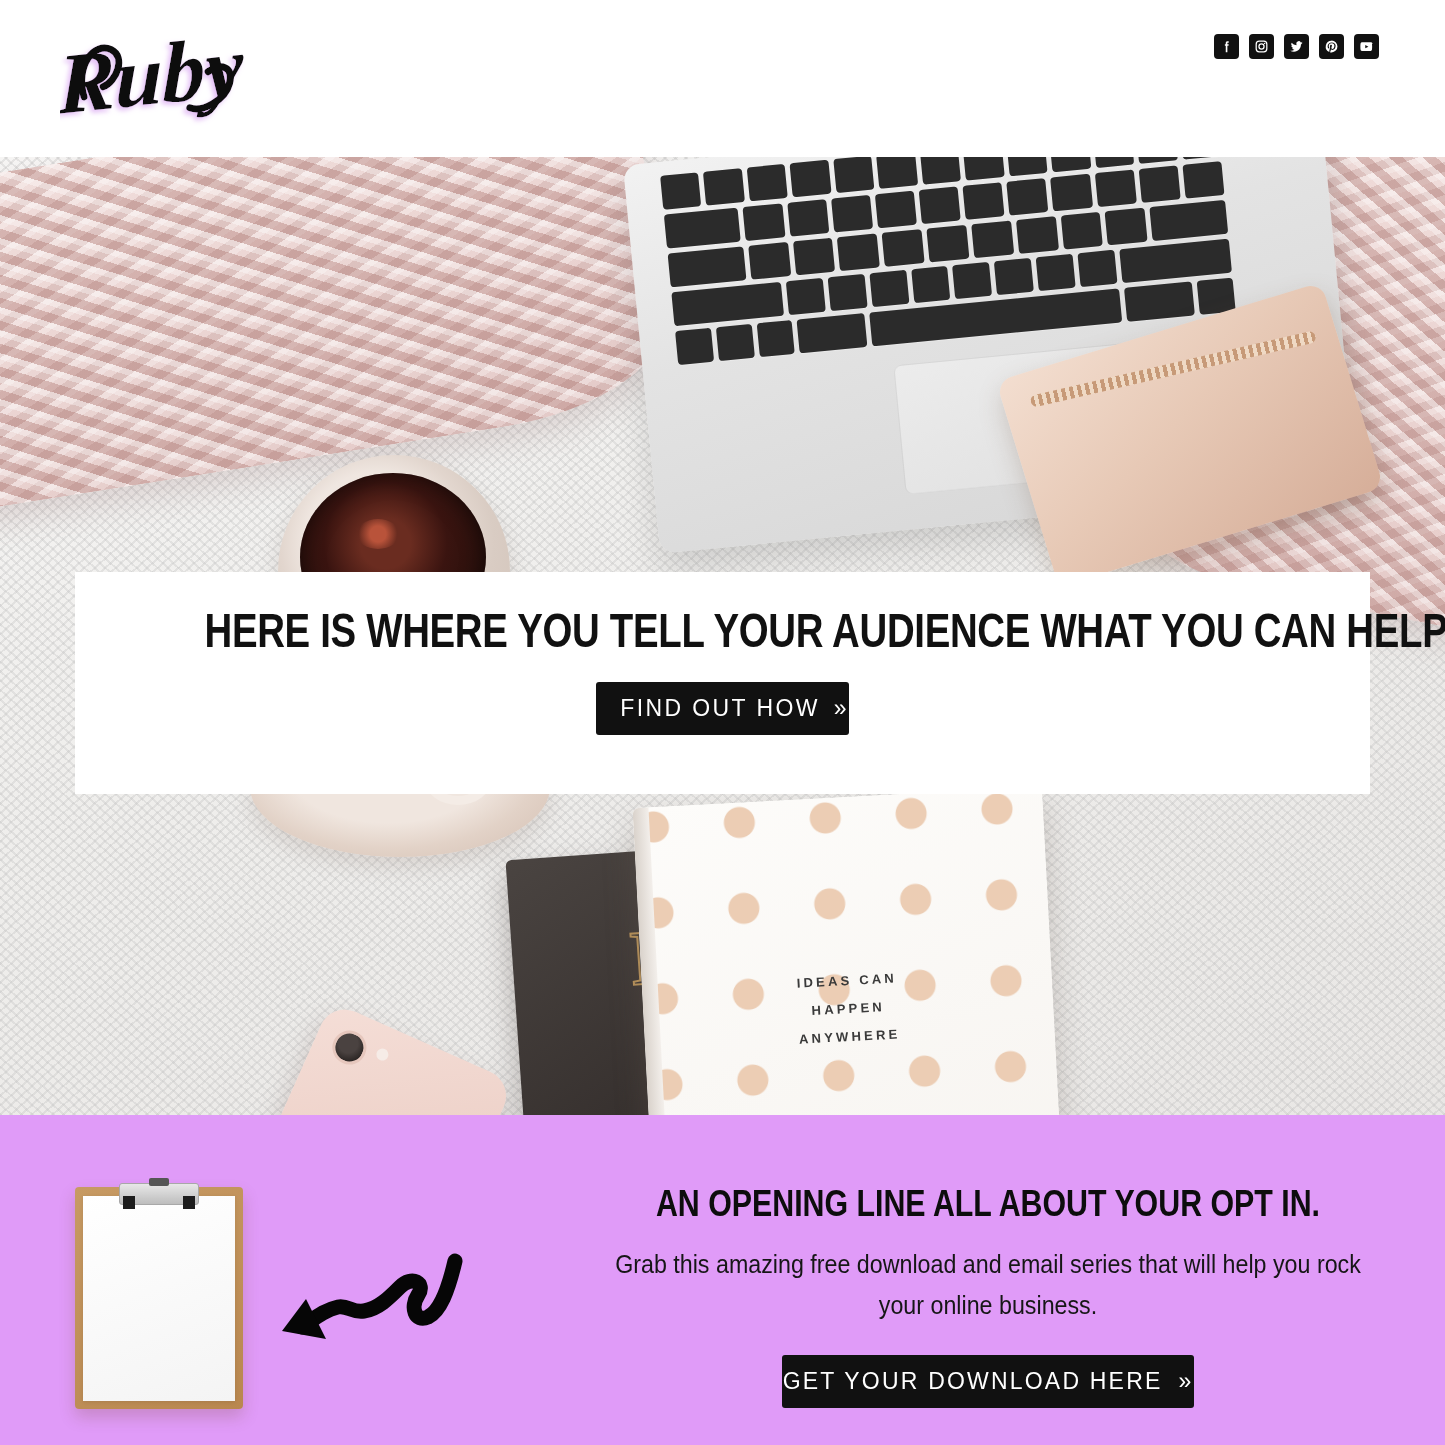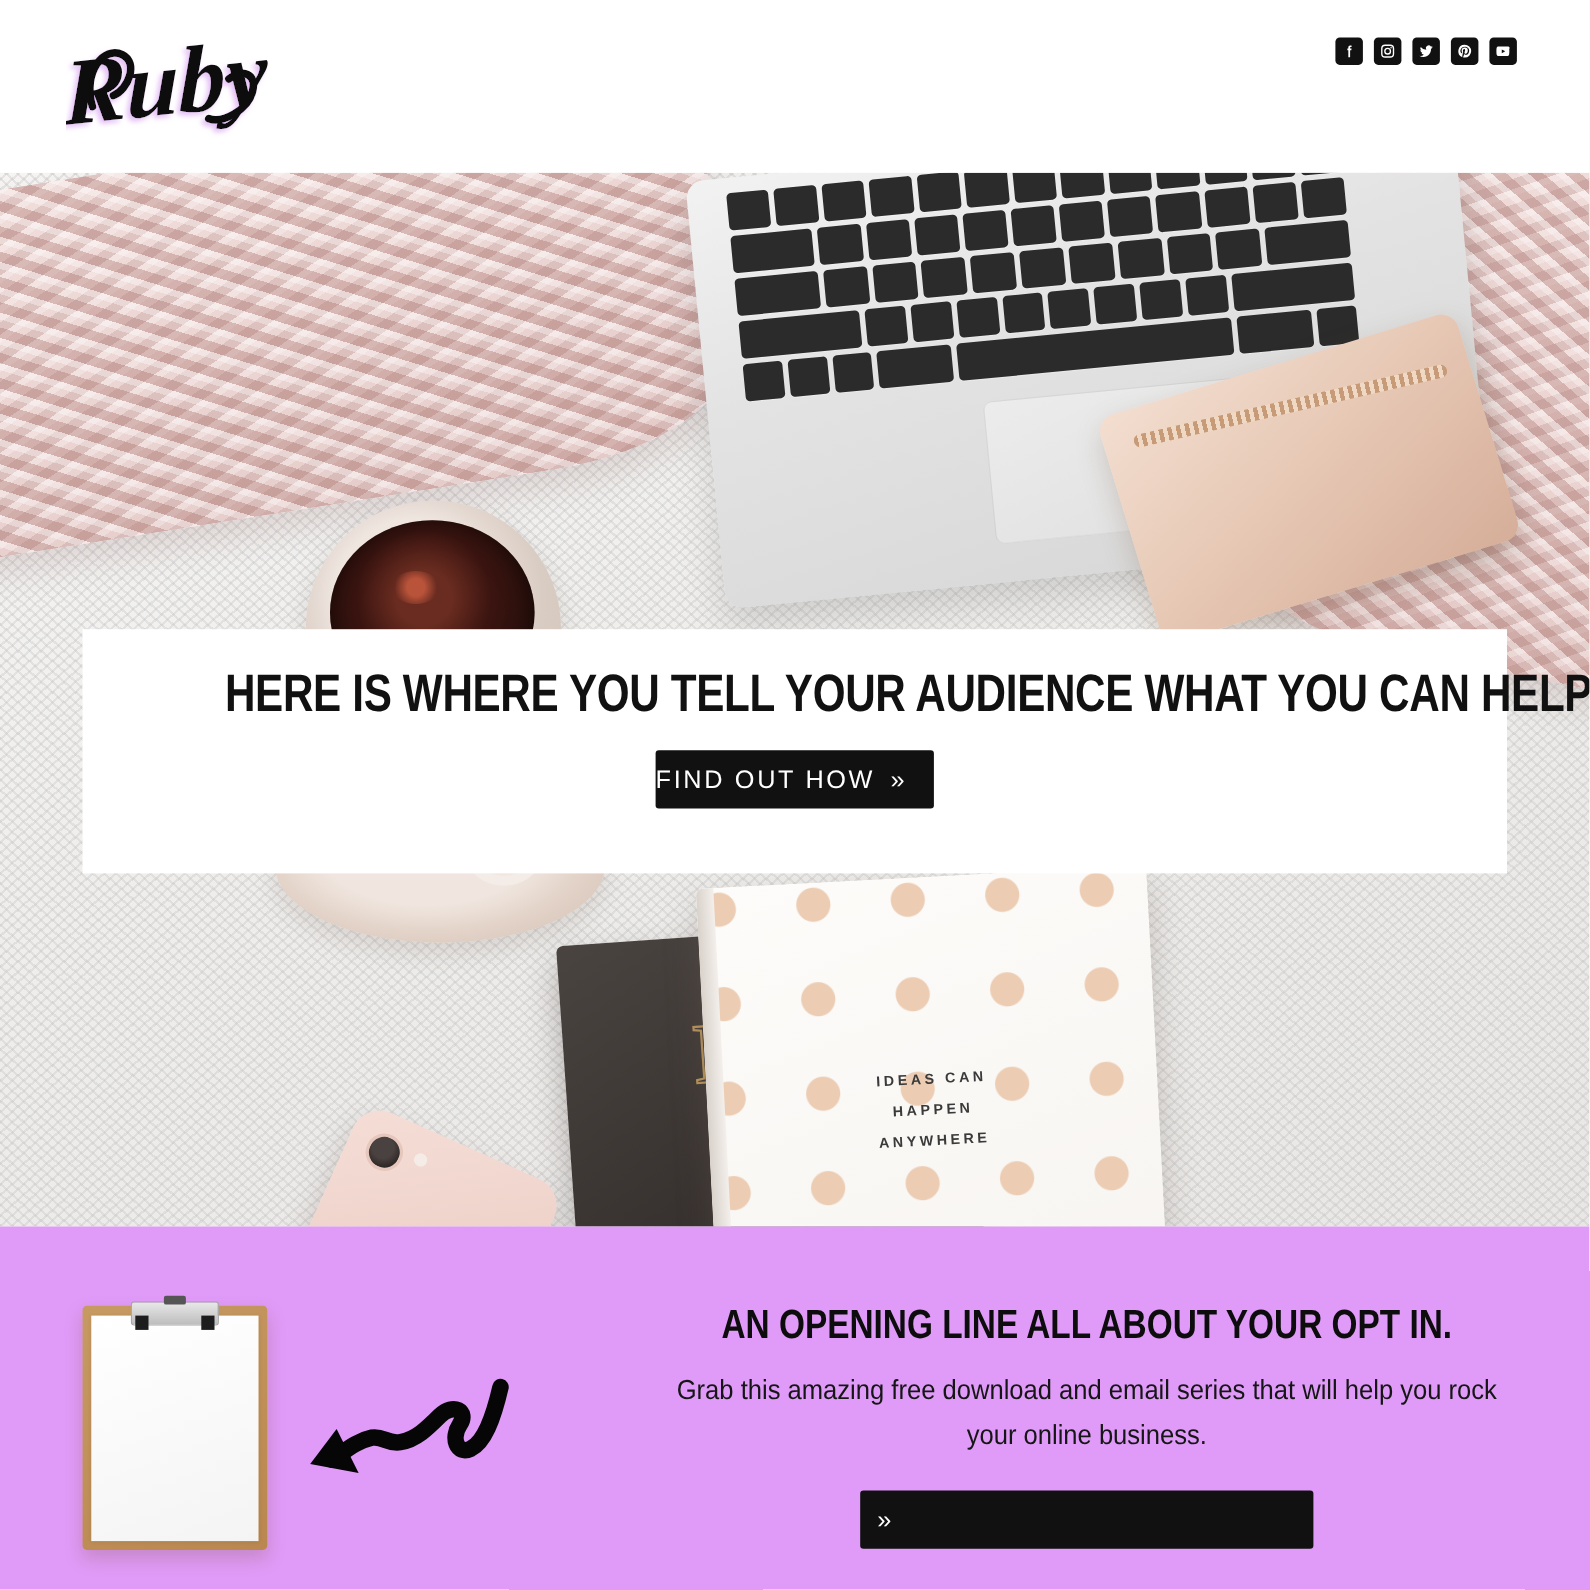"FIND OUT HOW" .btn { justify-content: flex-start -> flex-end }
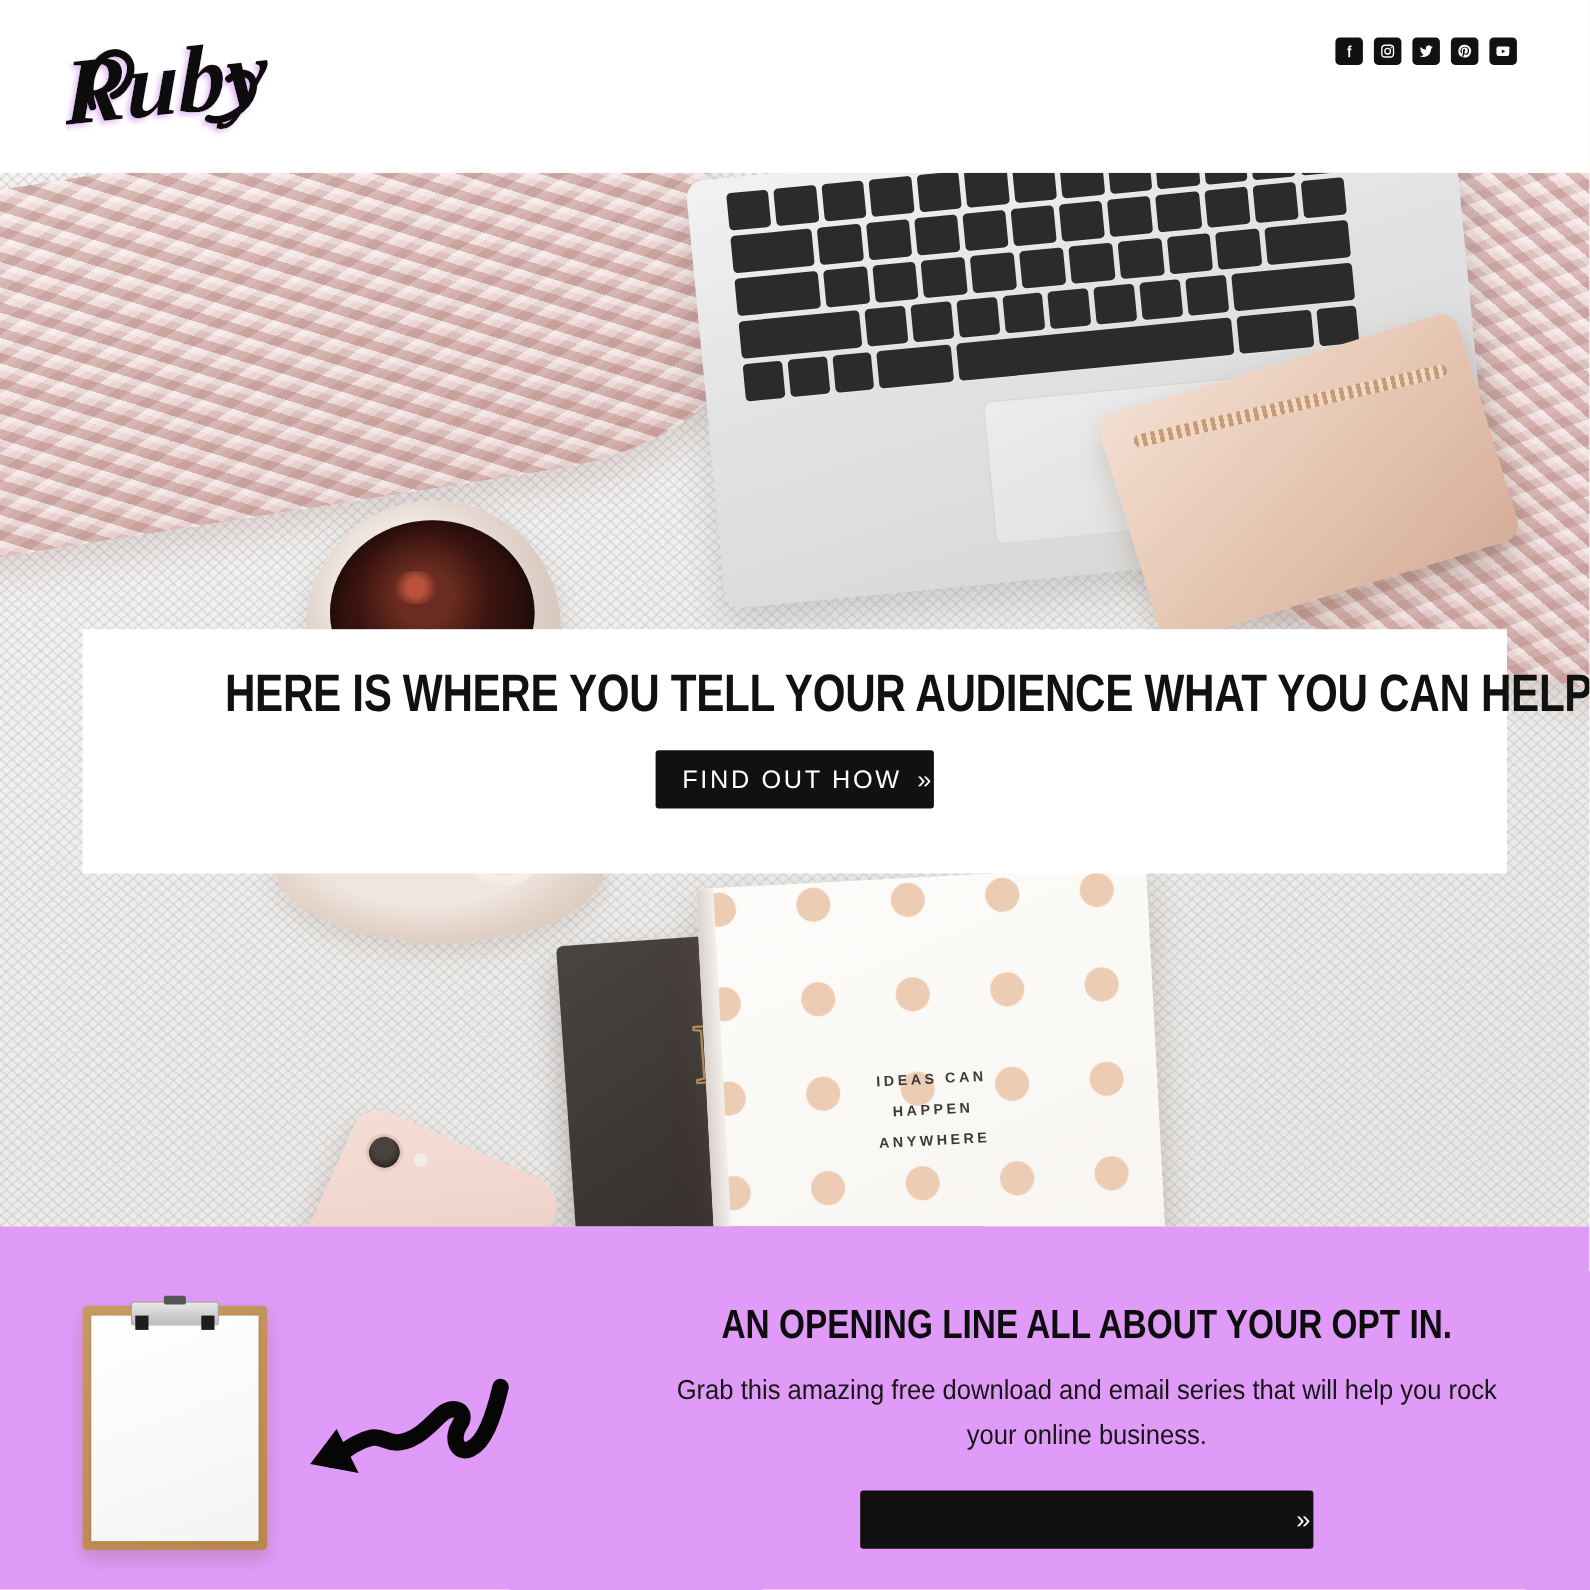"GET YOUR DOWNLOAD HERE" span { html: none -> <span>GET YOUR DOWNLOAD HERE</span> }
